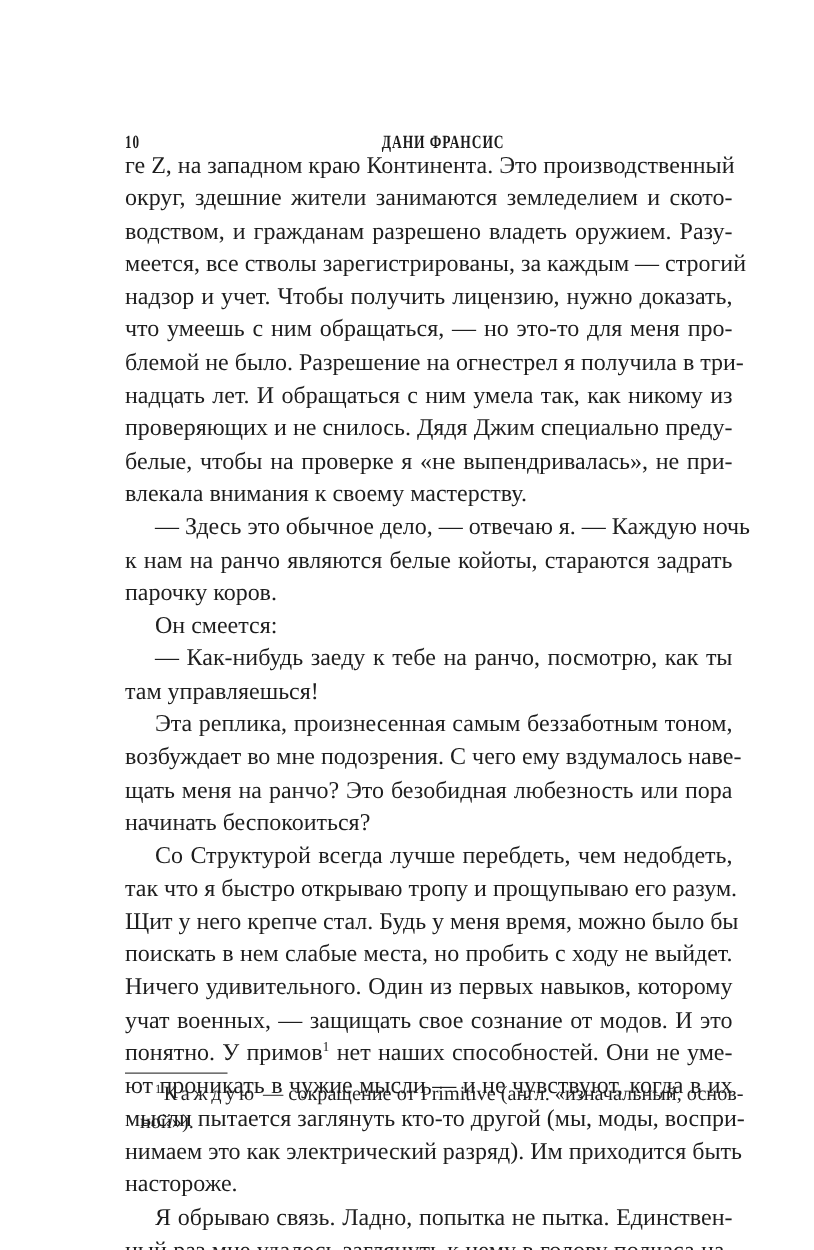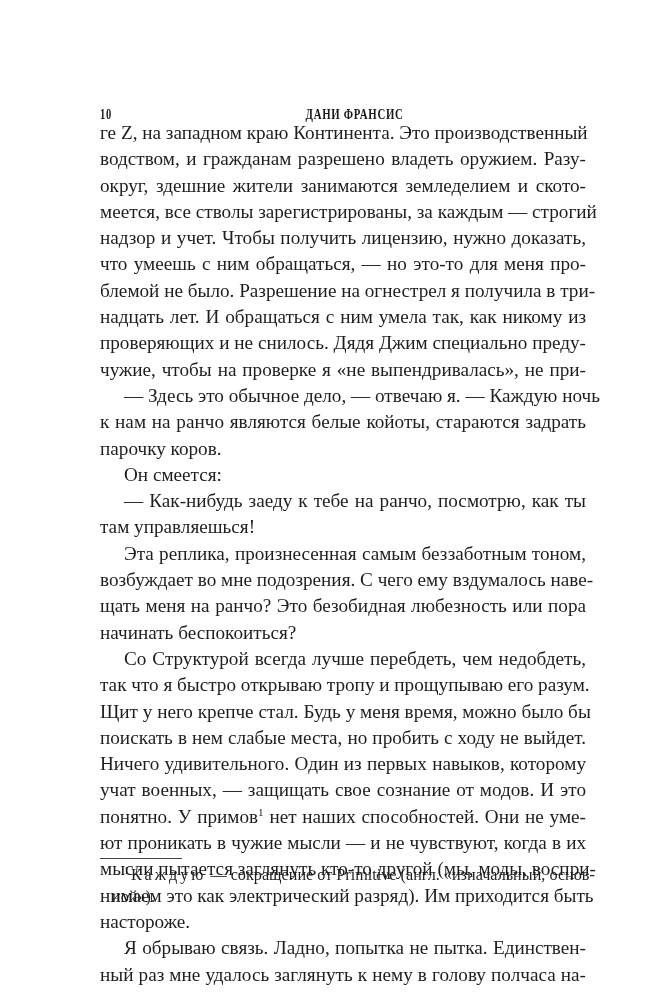"водством, и гражданам разрешено владеть" span.line { order: before "округ, здешние жители занимаются" -> after "округ, здешние жители занимаются" }
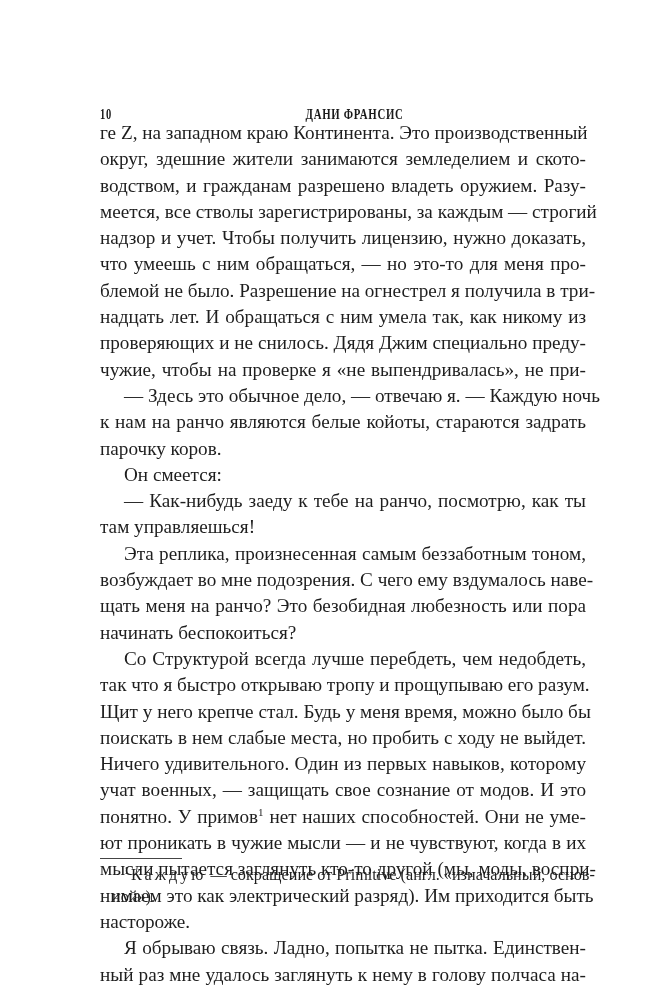"чужие, чтобы на проверке я" span.line { text: чужие -> белые }
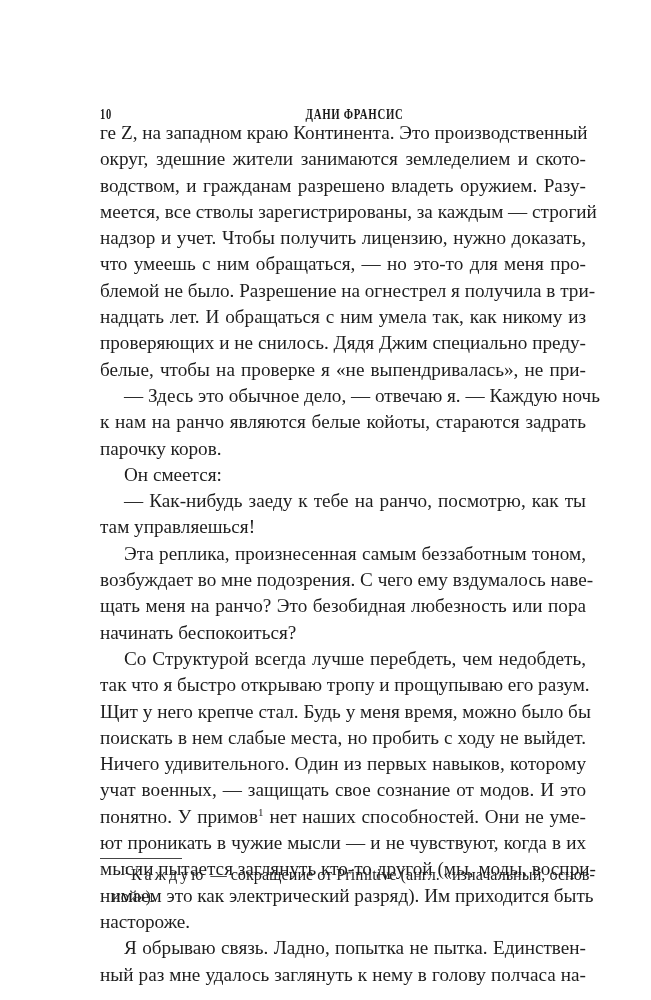"влекала внимания к своему мастерству." span.line { html: none -> <span>влекала внимания к своему мастерству.</span> }
